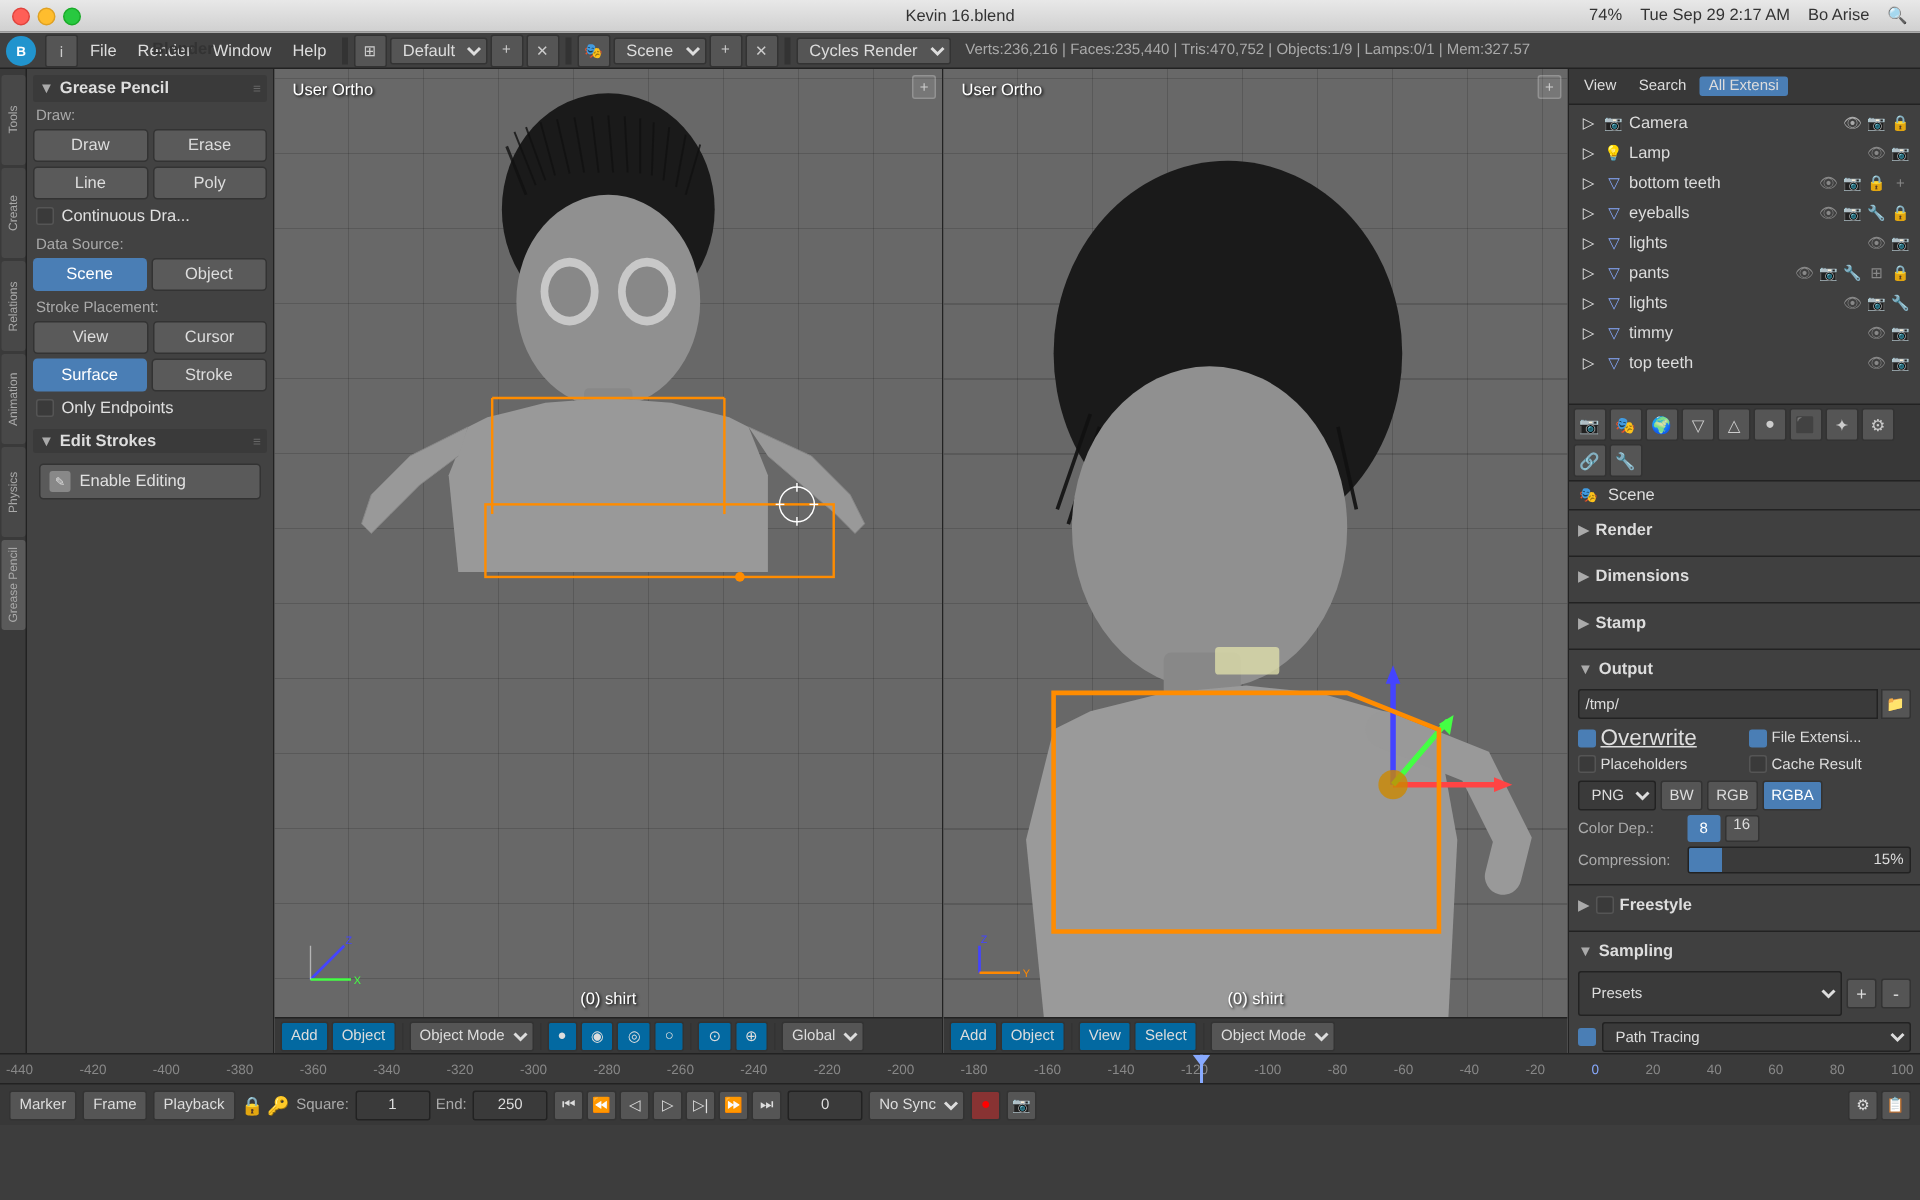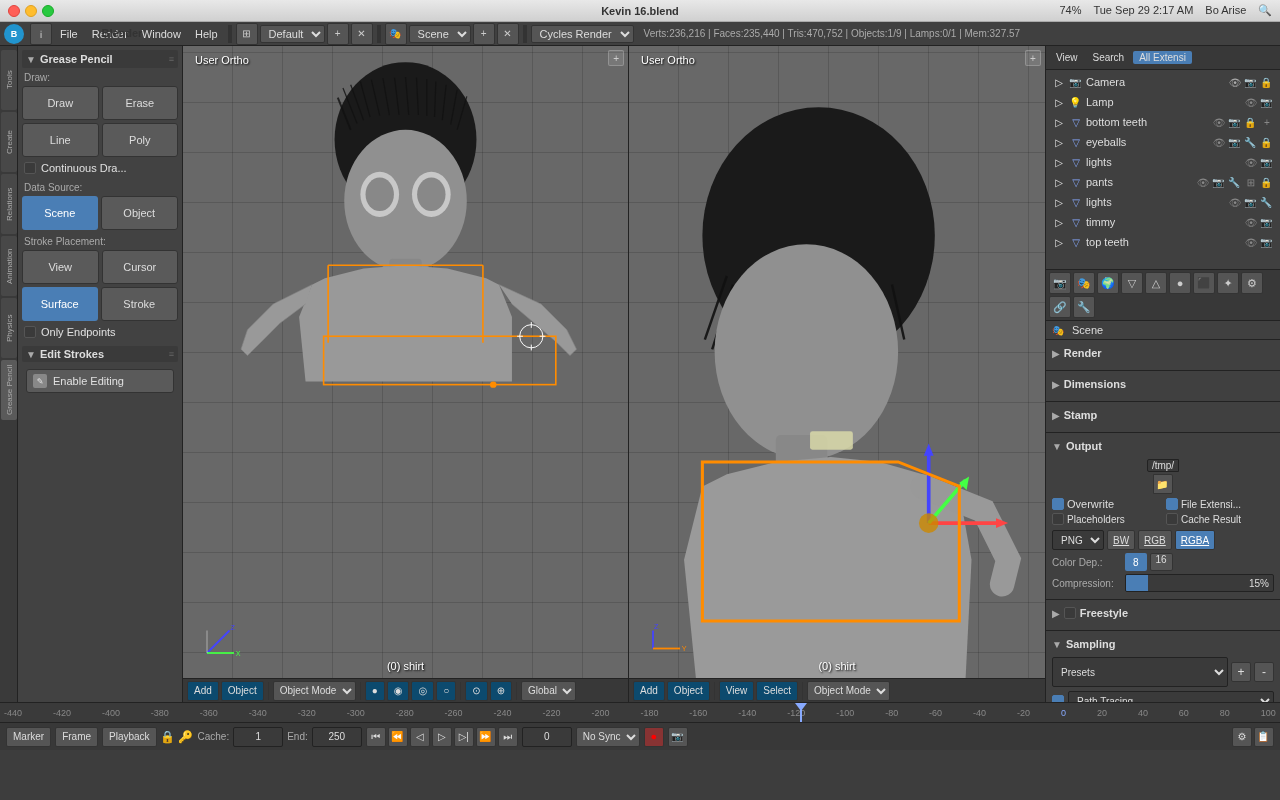"Kevin 16.blend" .title-bar-center { font-weight: 700 -> 400 }
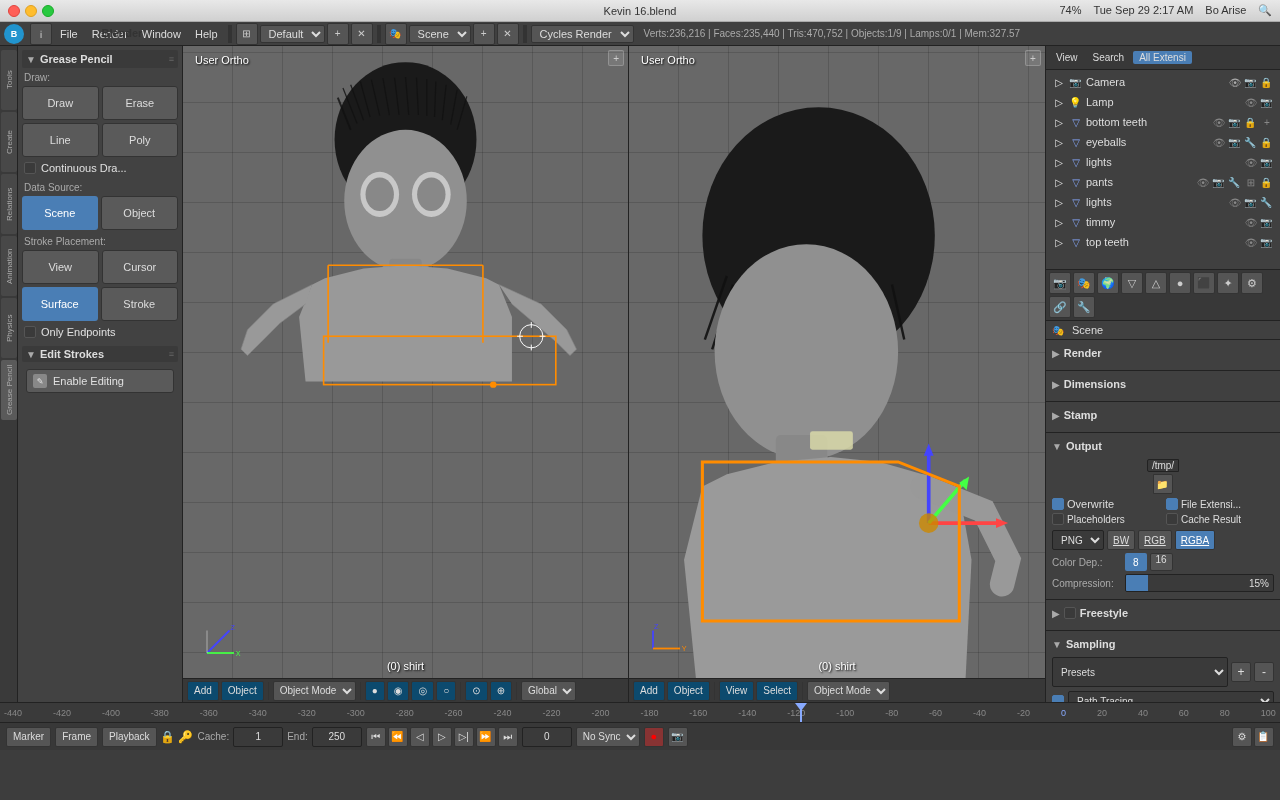"Draw" .btn { height: 34px -> 22px }
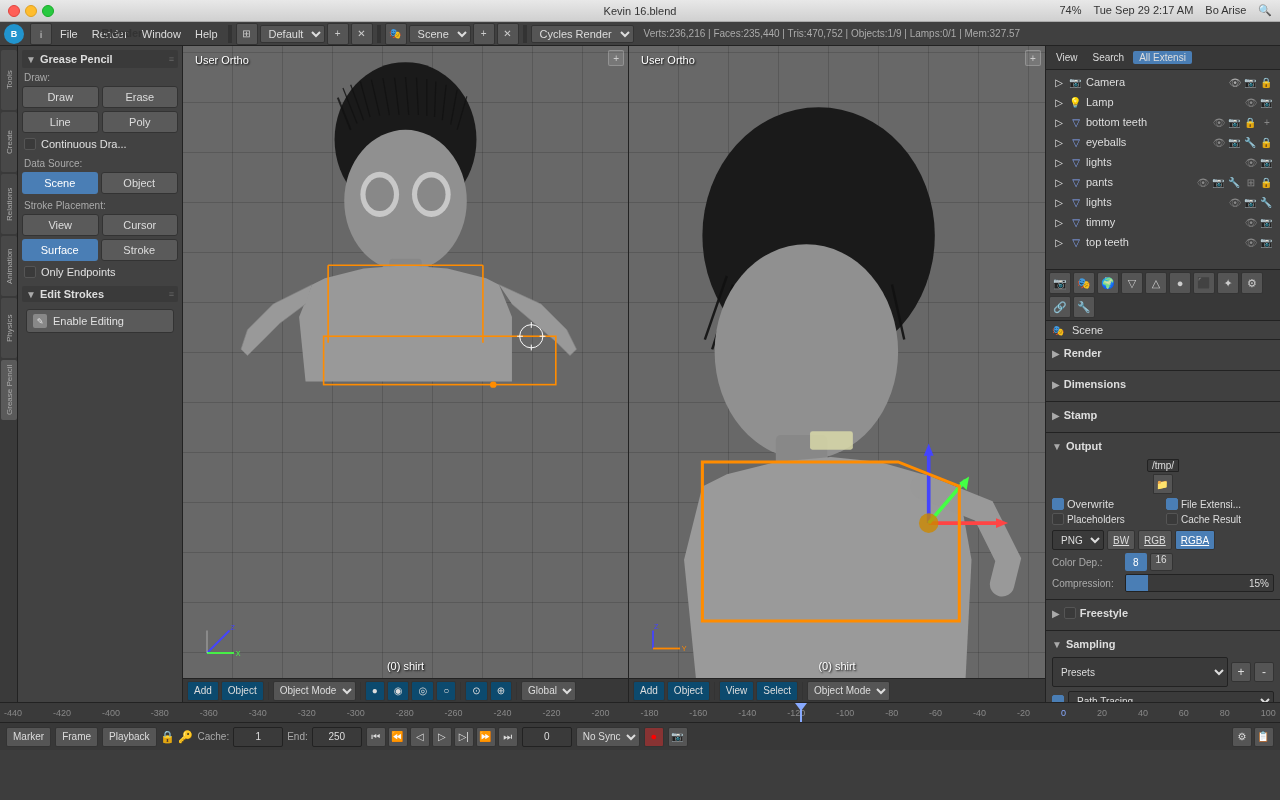"/tmp/" .output-path-row { flex-direction: column -> none }
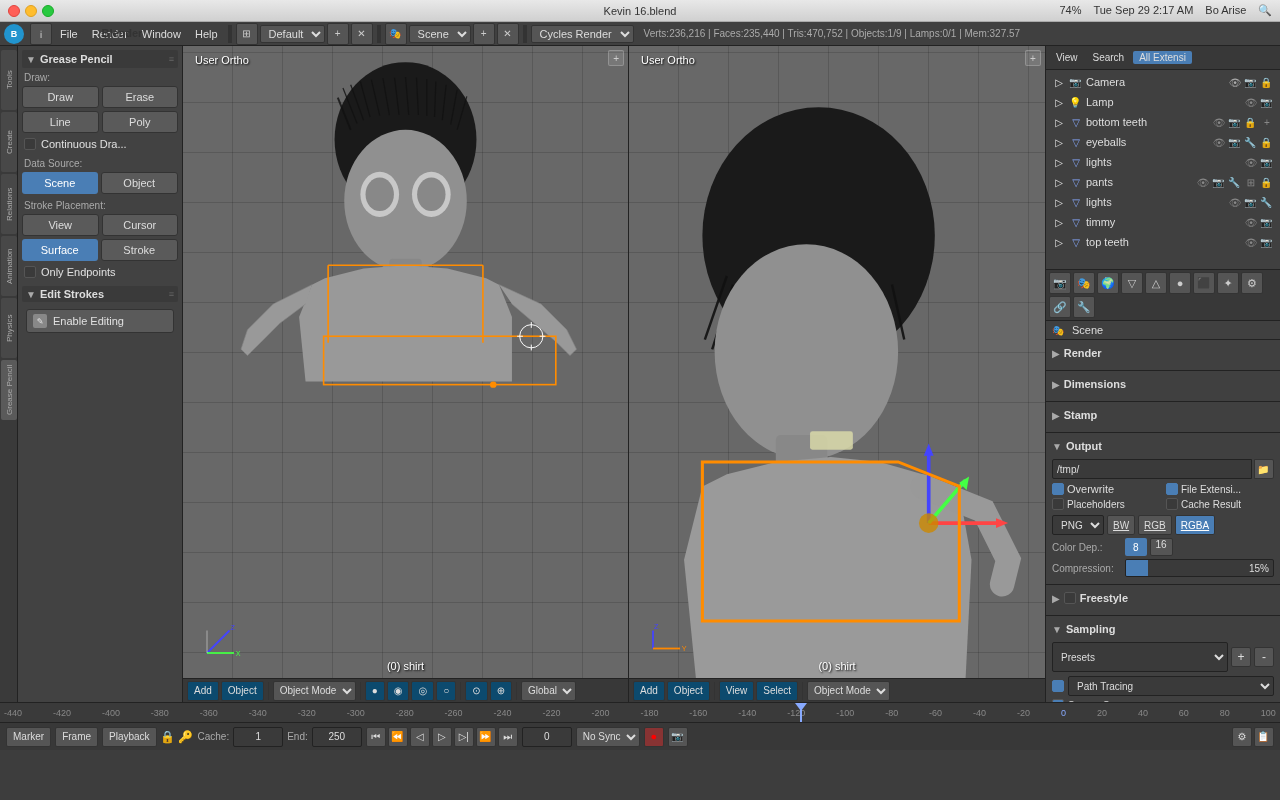"Overwrite" span { font-size: 11px -> 15px; text-decoration: none -> underline }
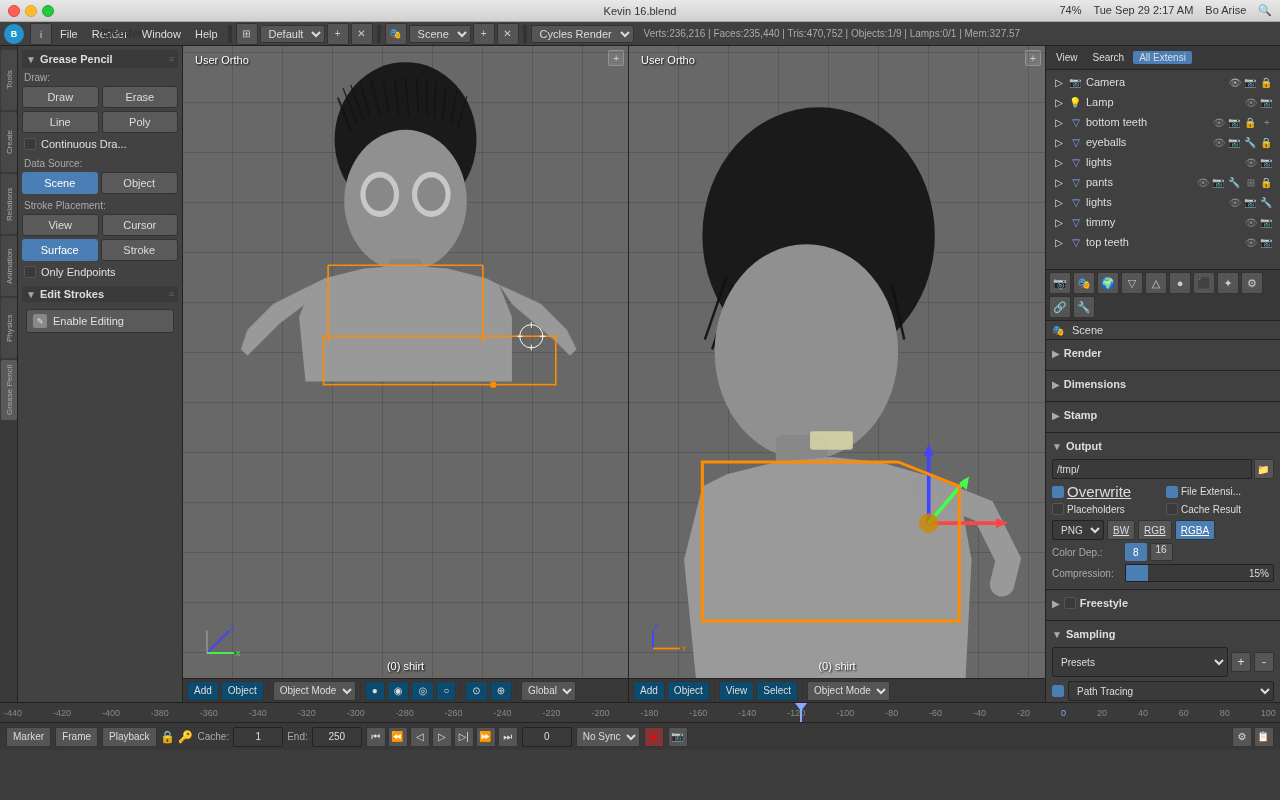"BW" .format-btn { text-decoration: underline -> none }
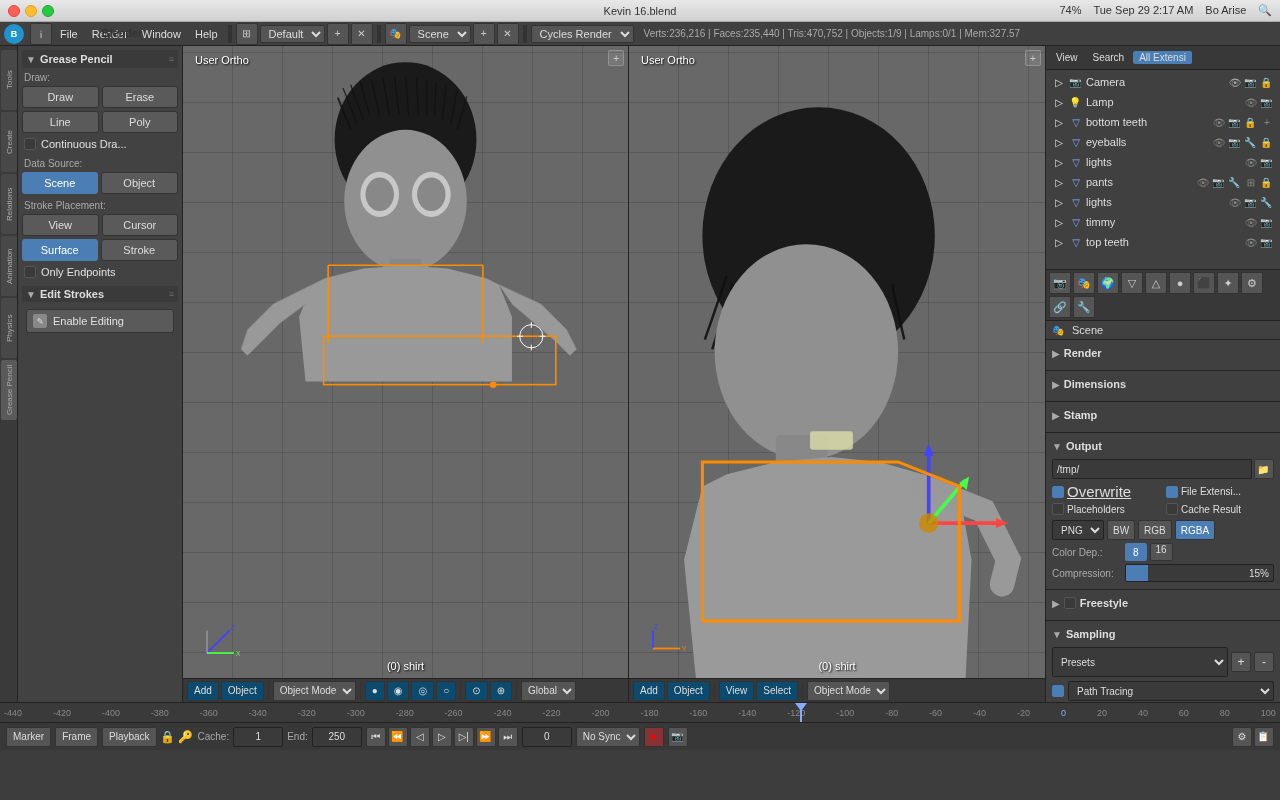"Add" .vt-btn { background: #0c4a6e -> #0369a1 }
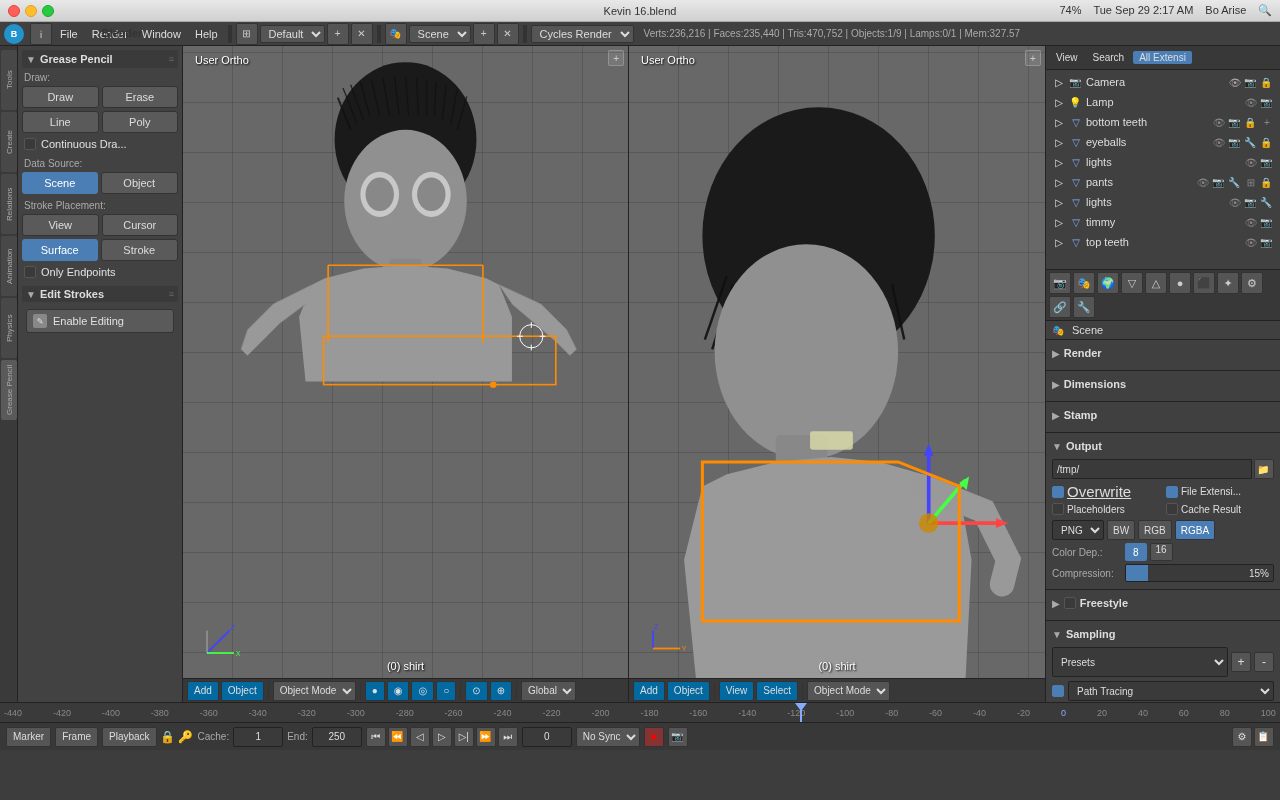"Cache:" span { text: Cache -> Square }
